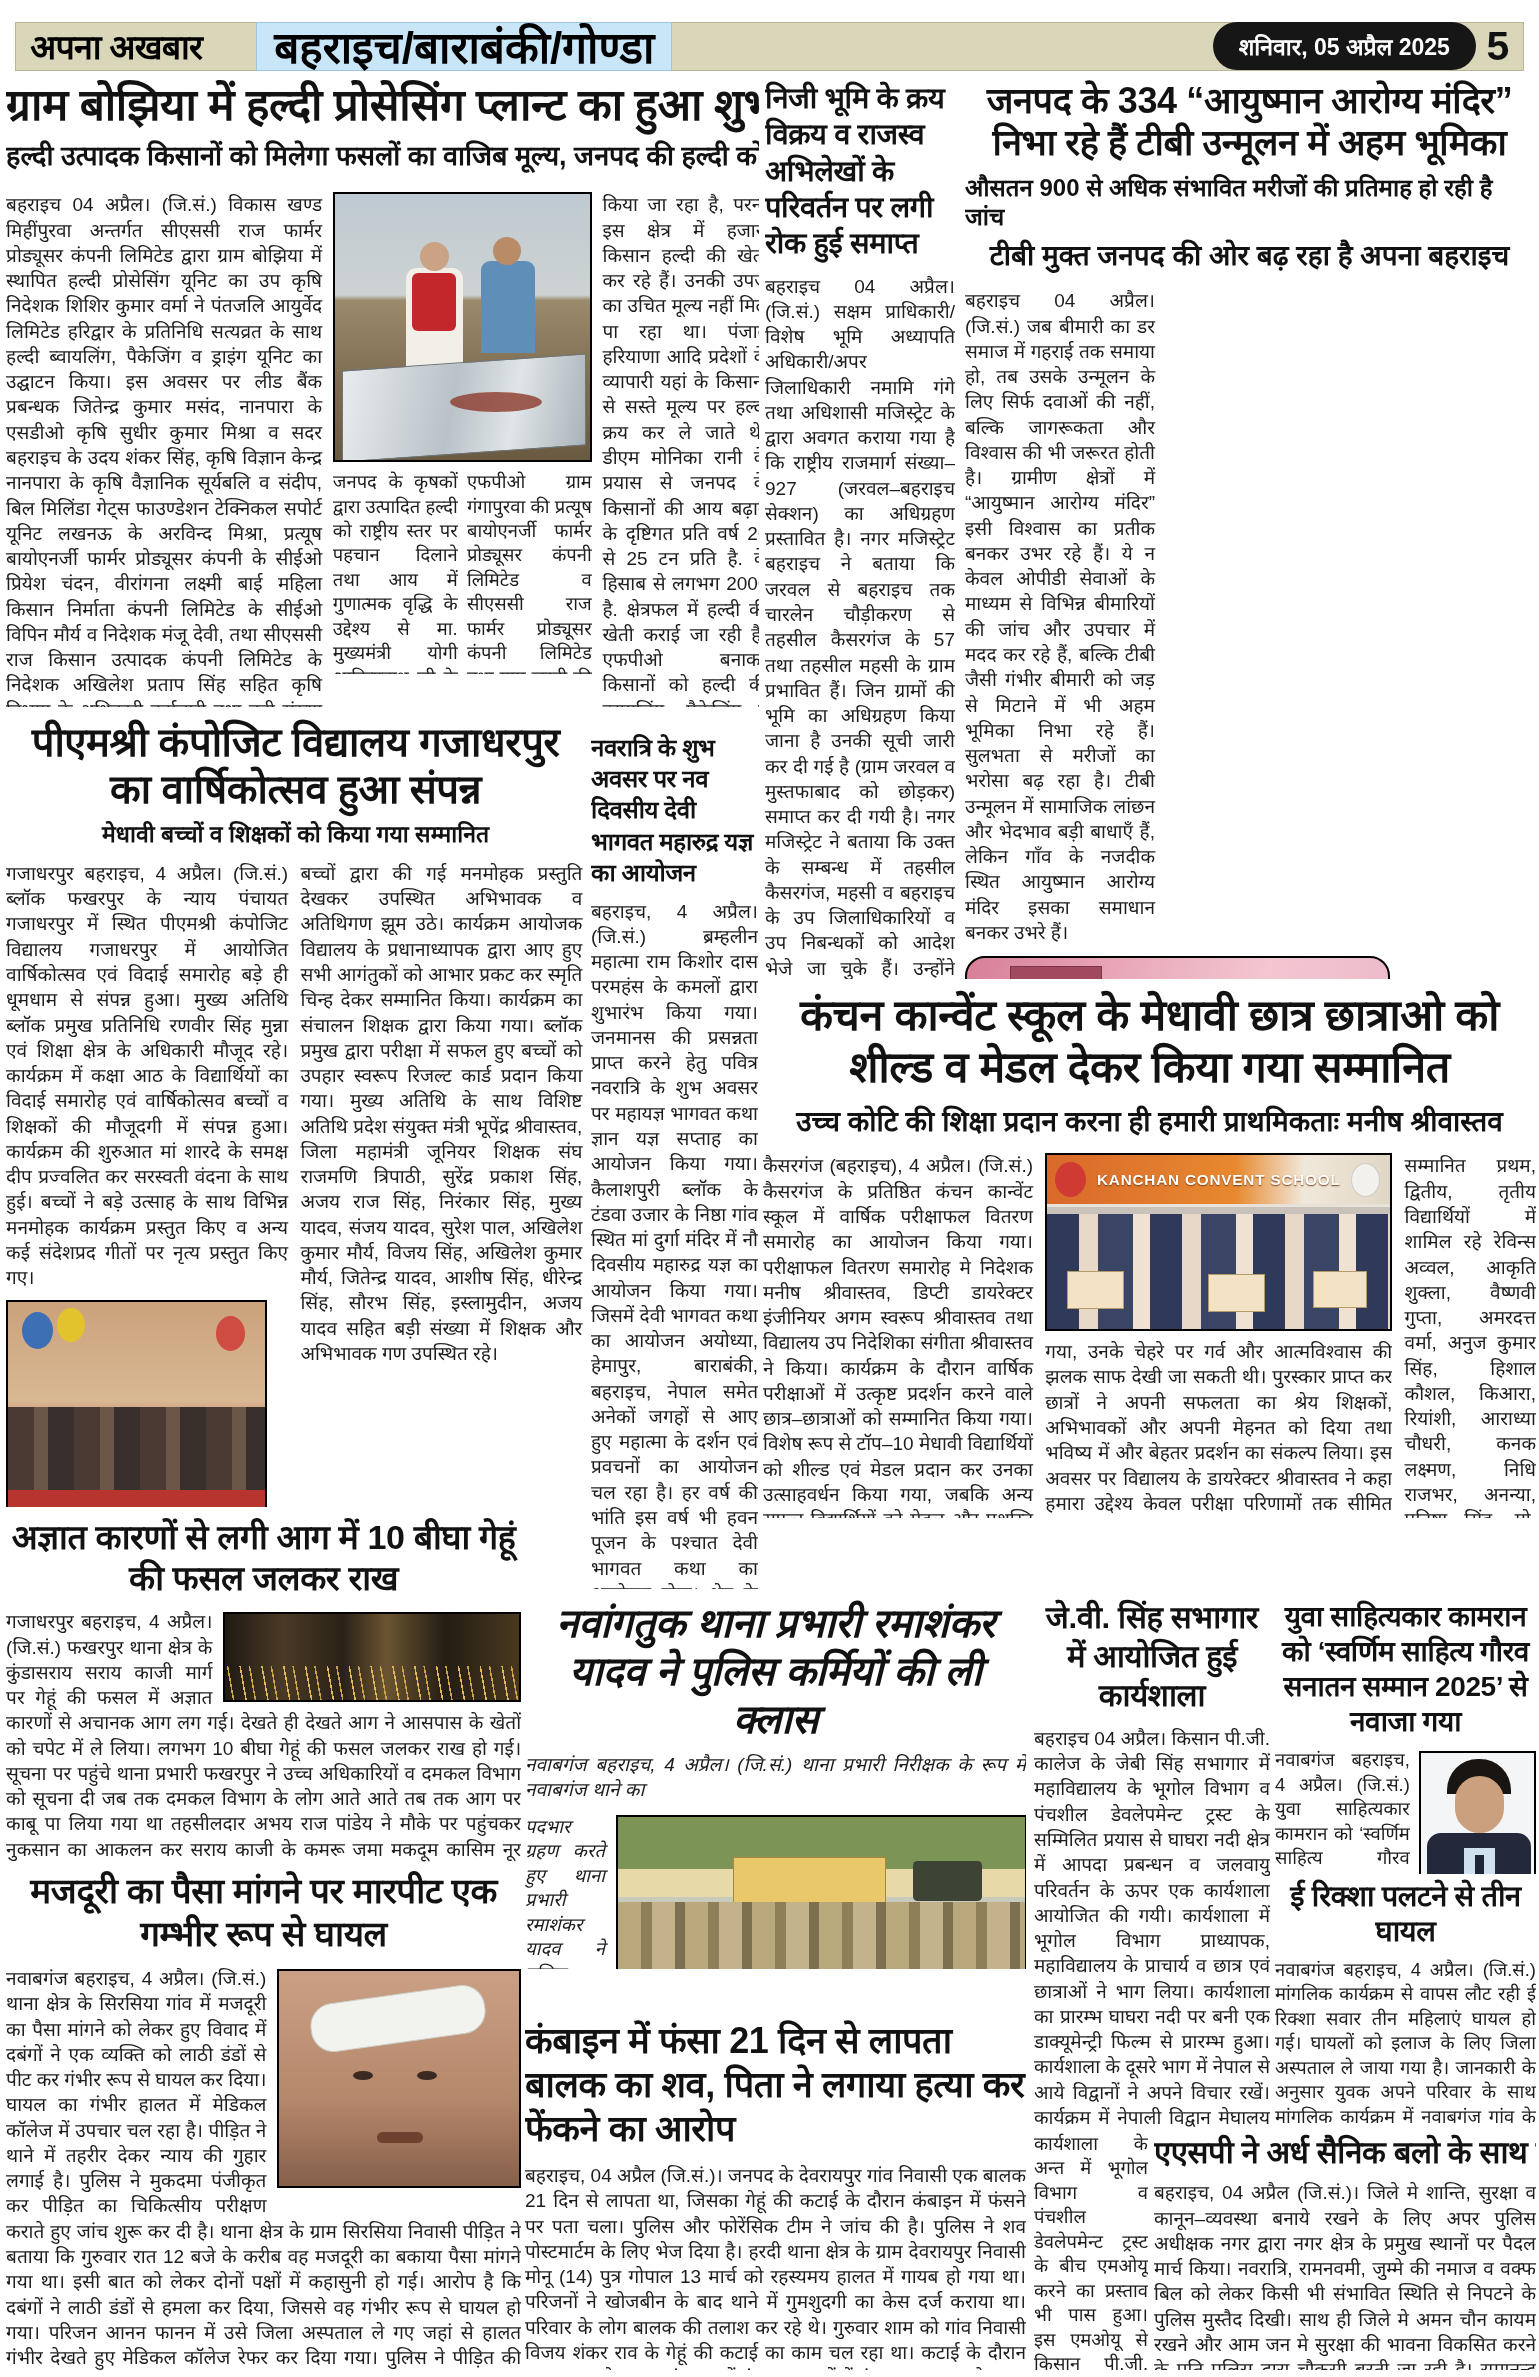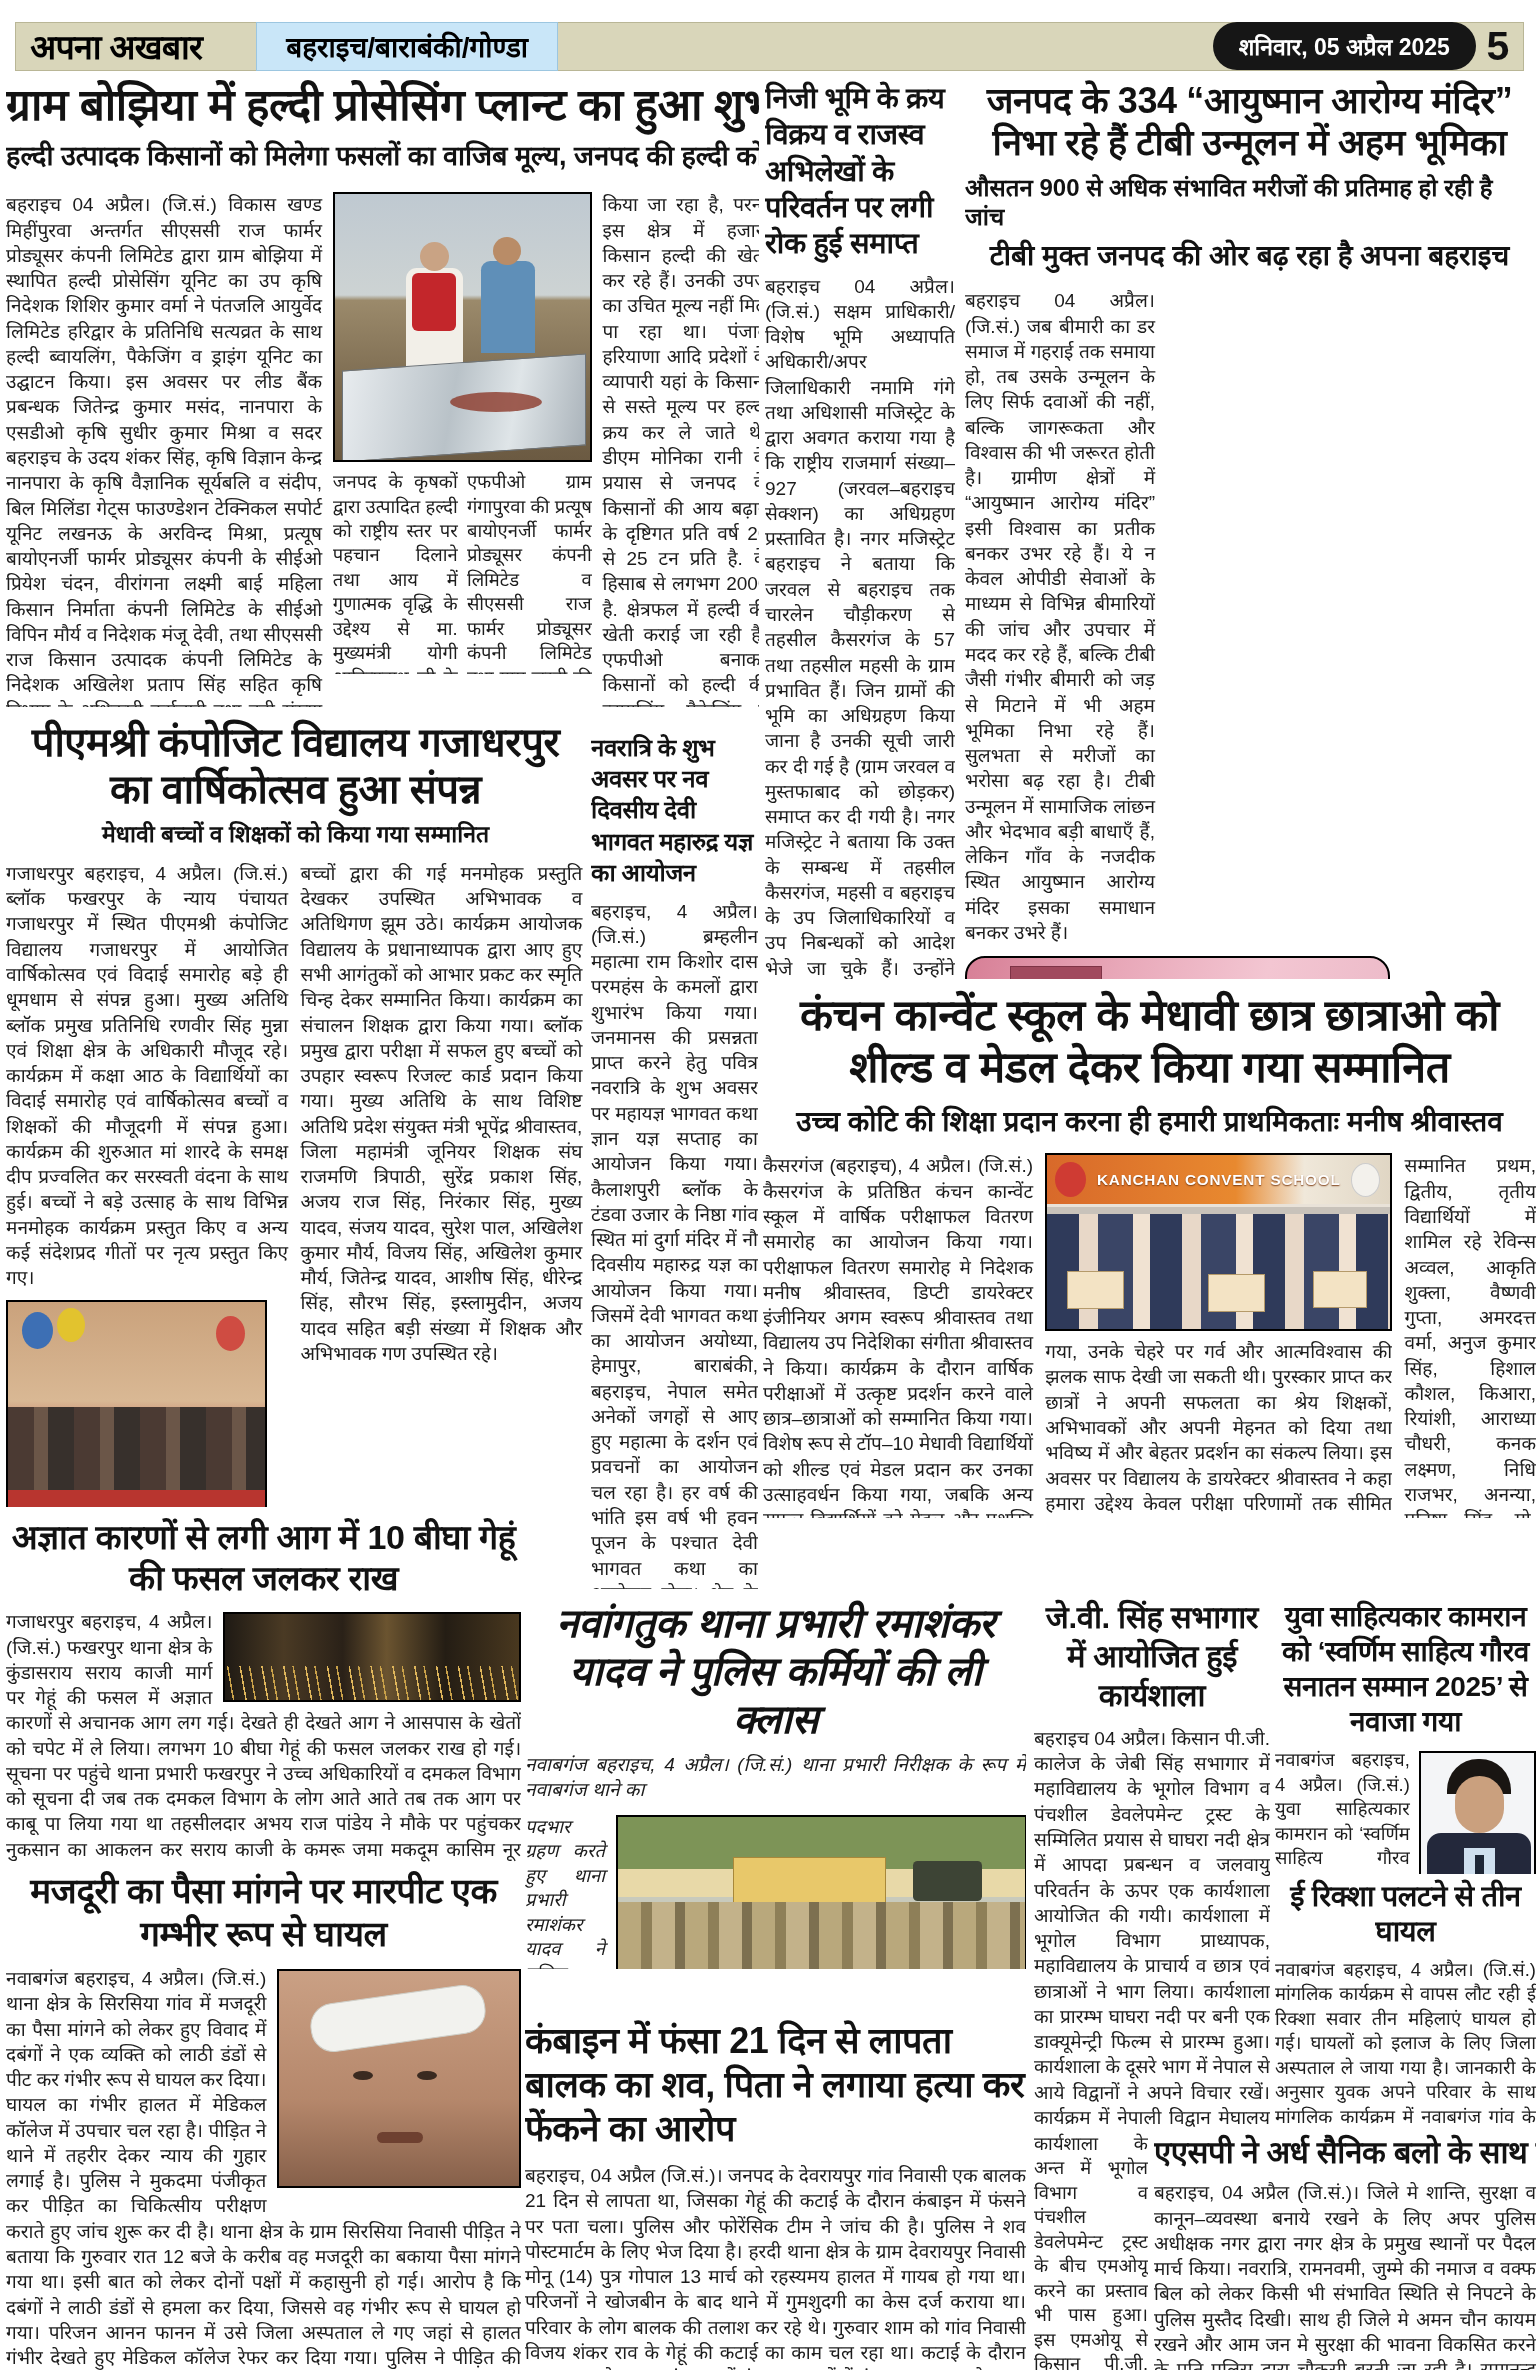"बहराइच/बाराबंकी/गोण्डा" .region-box { font-size: 28px -> 44px; padding: 0 29px -> 0 17px }
